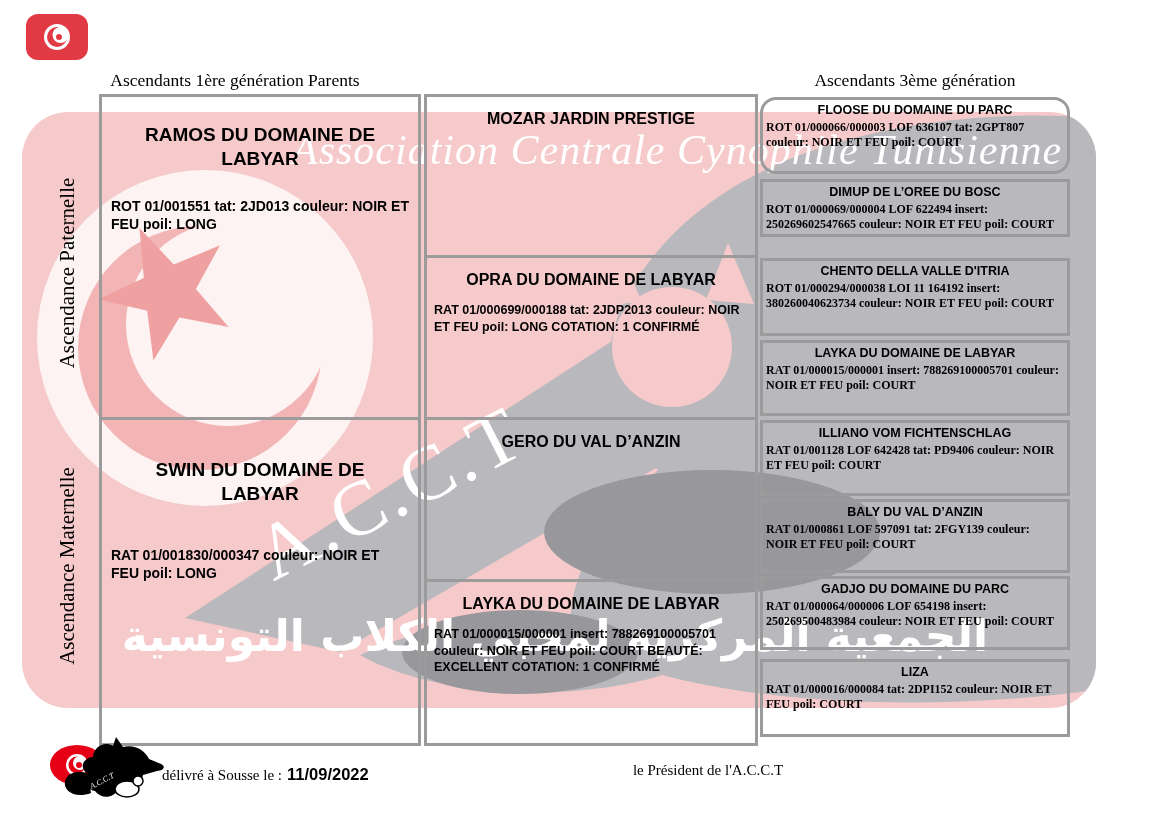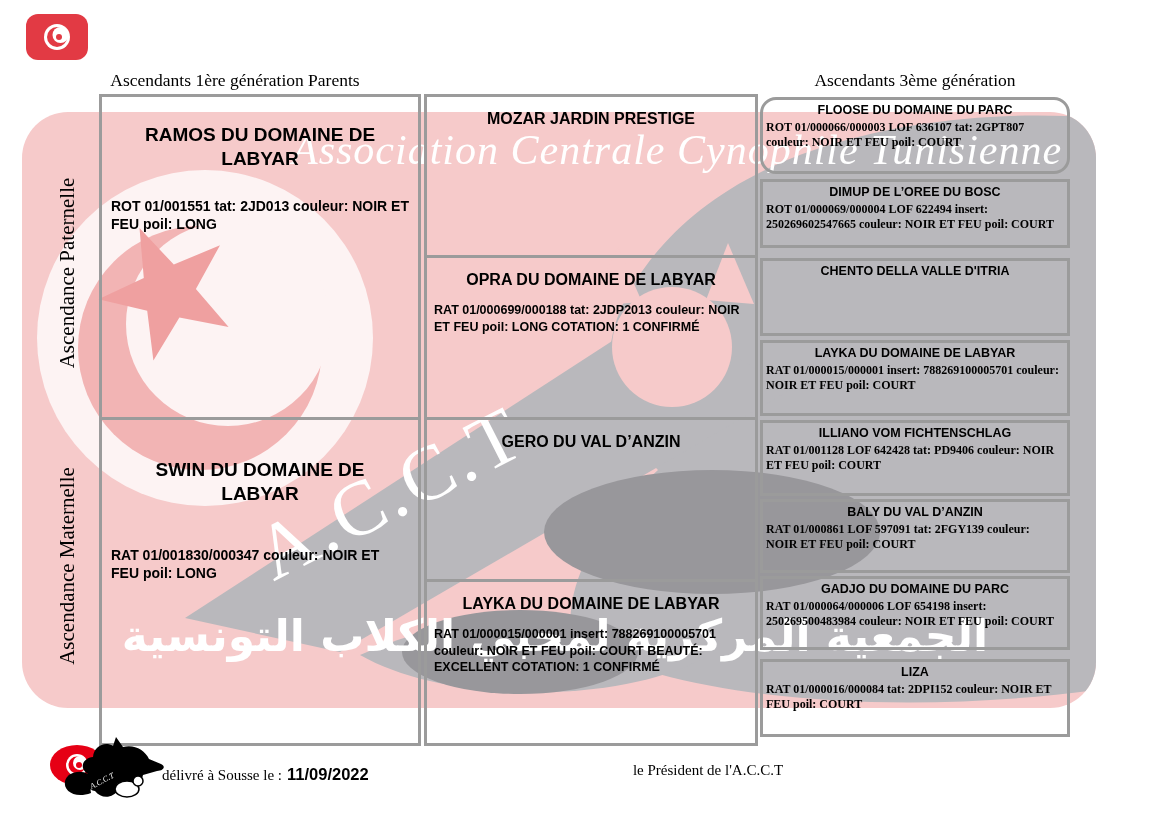"DIMUP DE L’OREE DU BOSC" div.cell { height: 69px -> 58px }
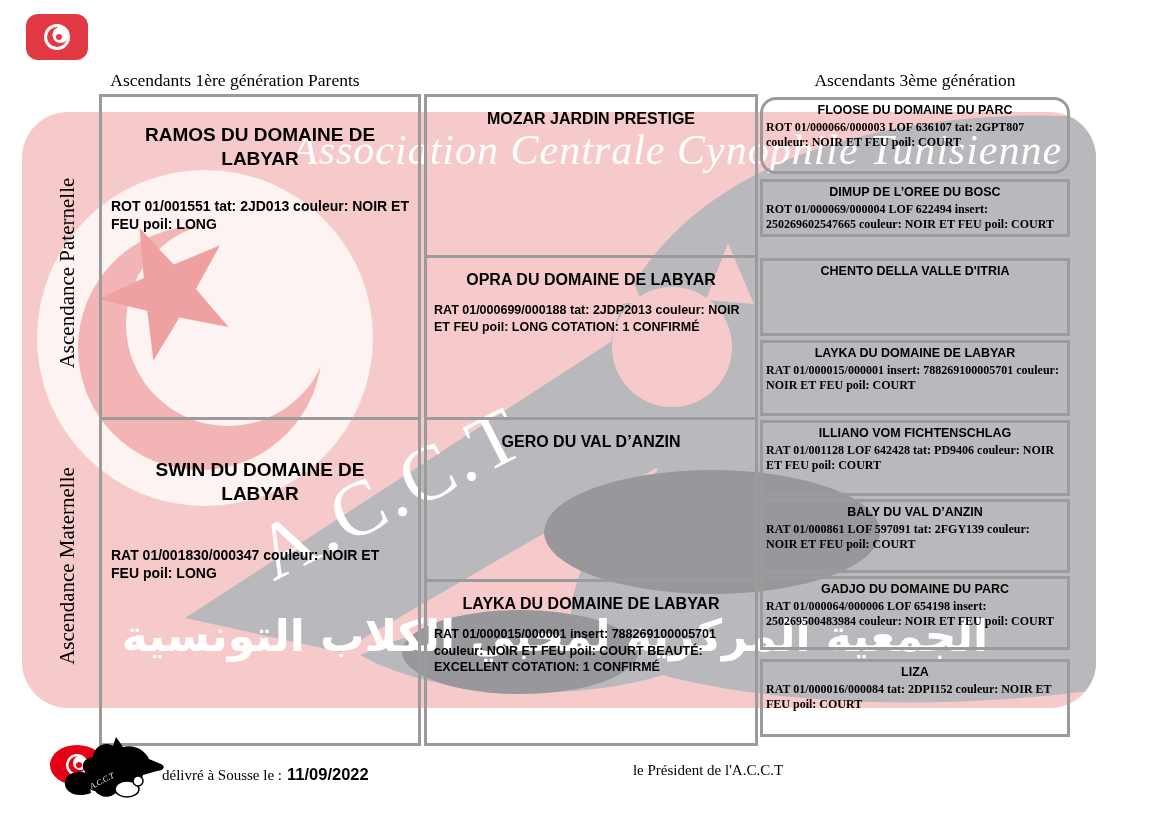"ROT 01/000294/000038 LOI 11 164192" div.cell-details { html: none -> <div>ROT 01/000294/000038 LOI 11 164192 insert: 380260040623734 couleur: NOIR ET FEU poil: COURT</div> }
